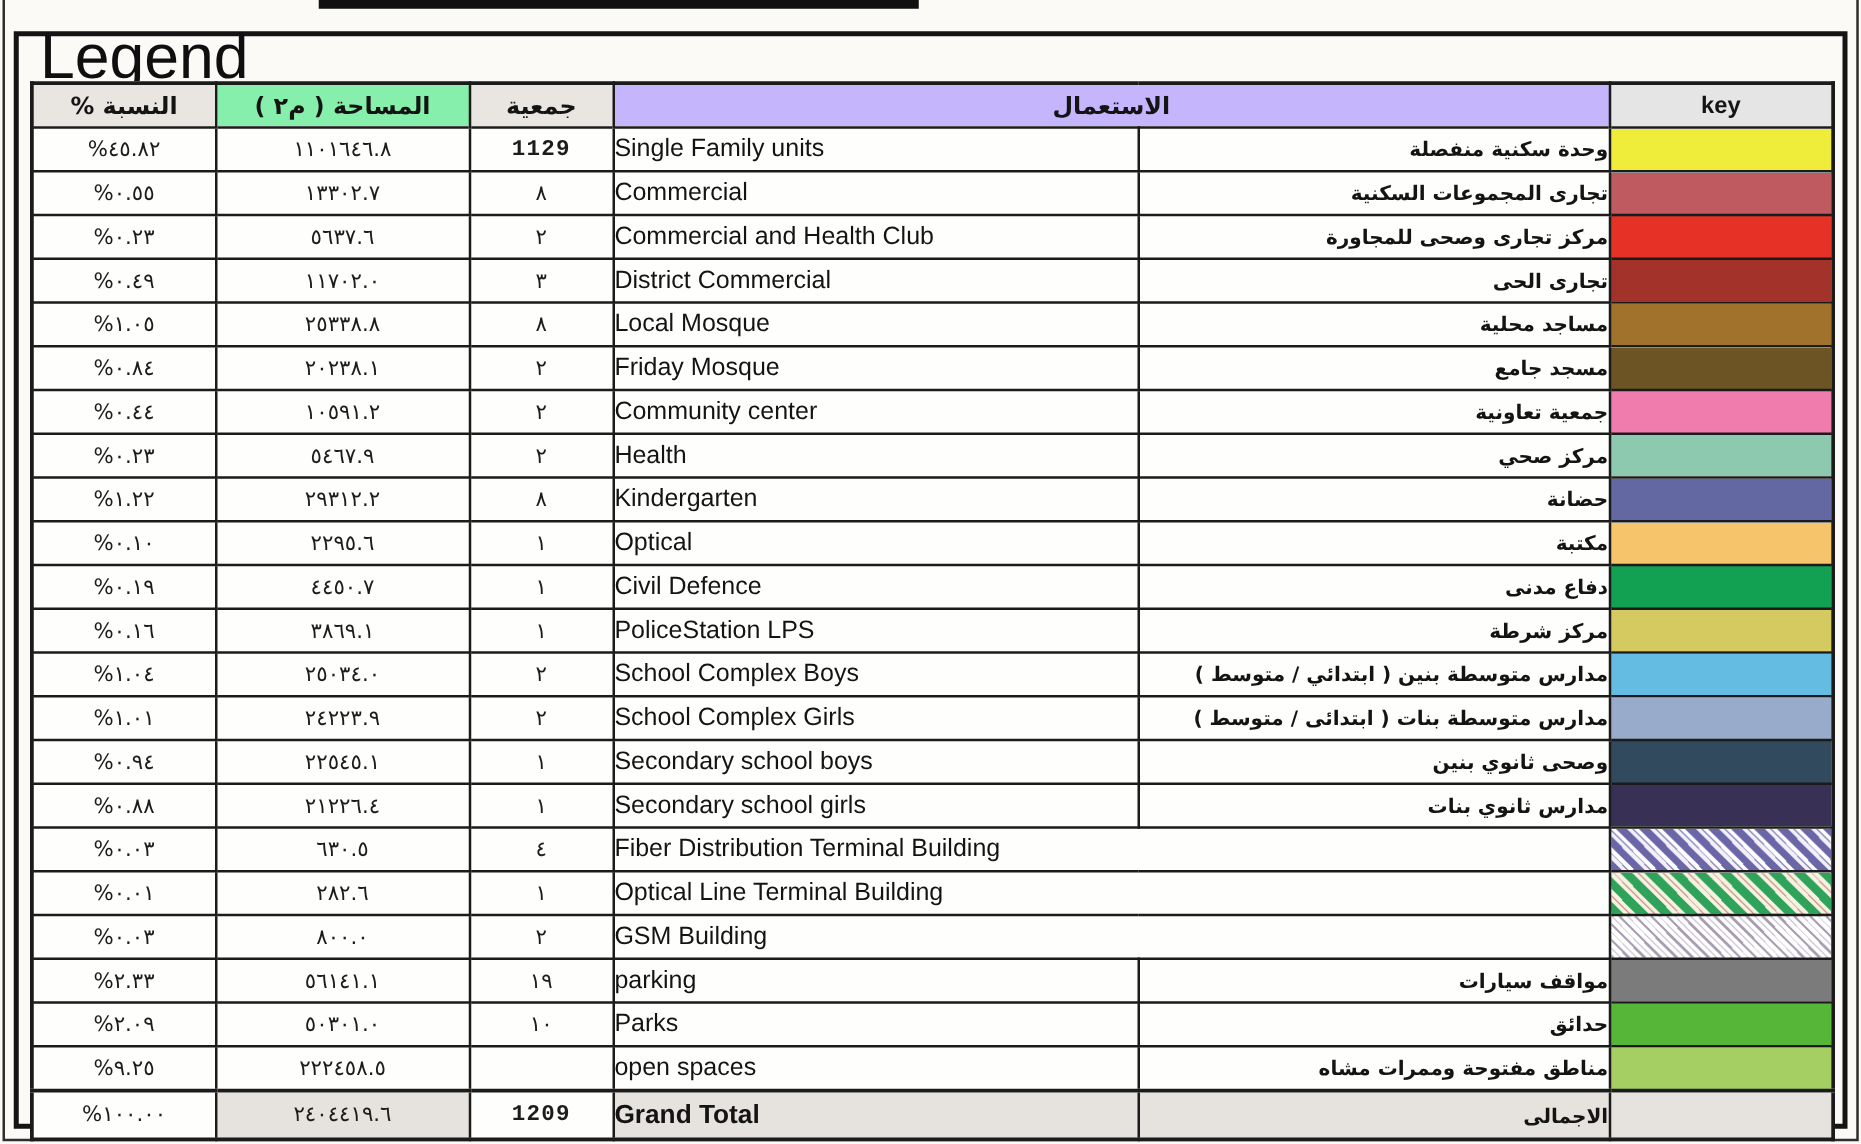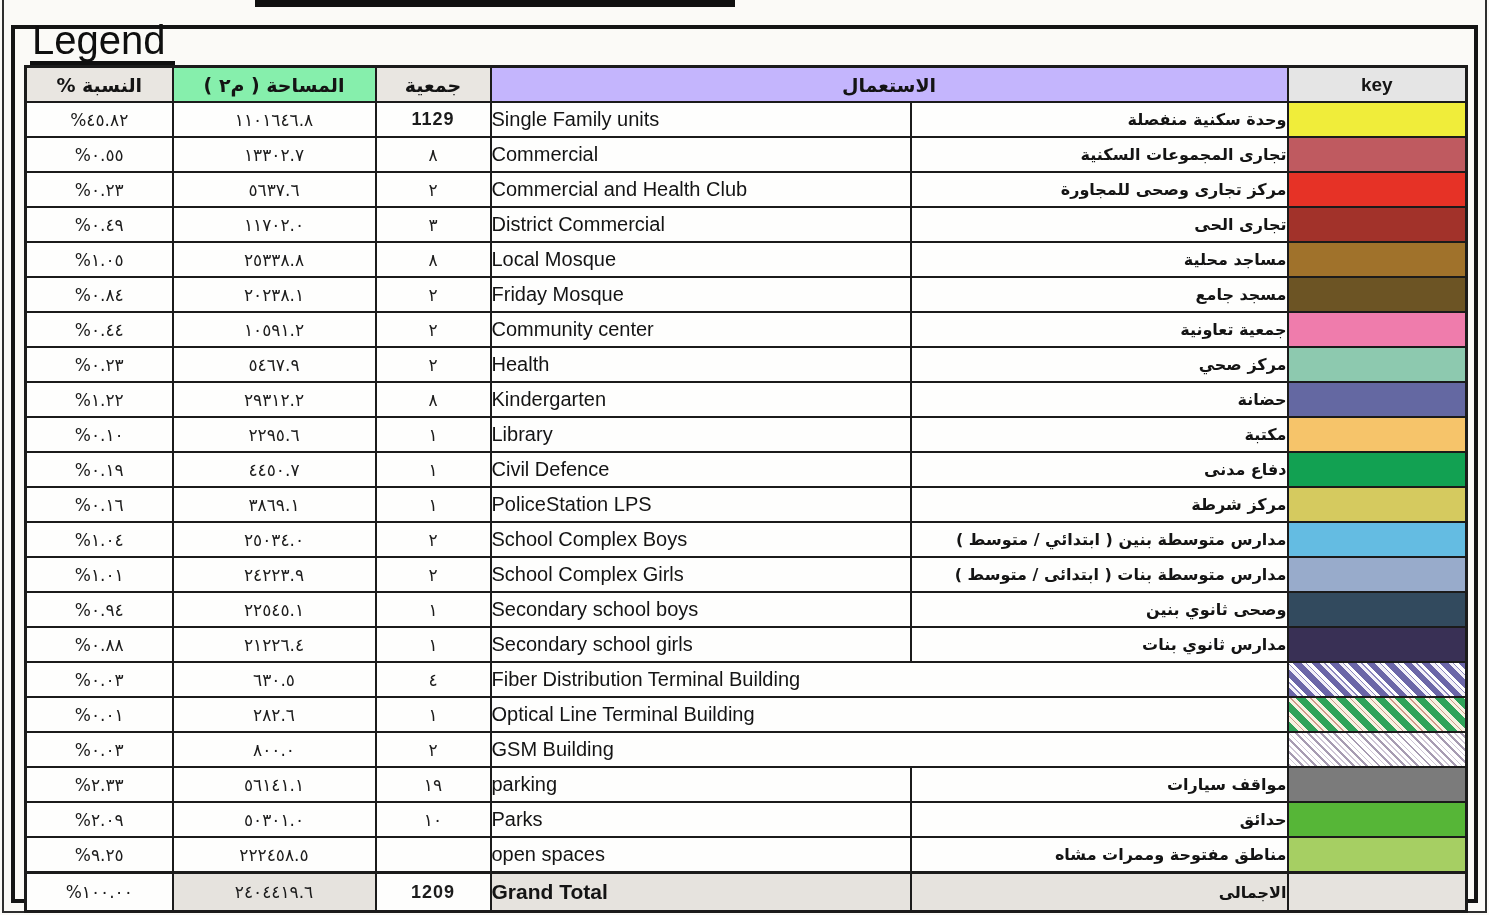"Legend" .title { font-size: 40px -> 50px }
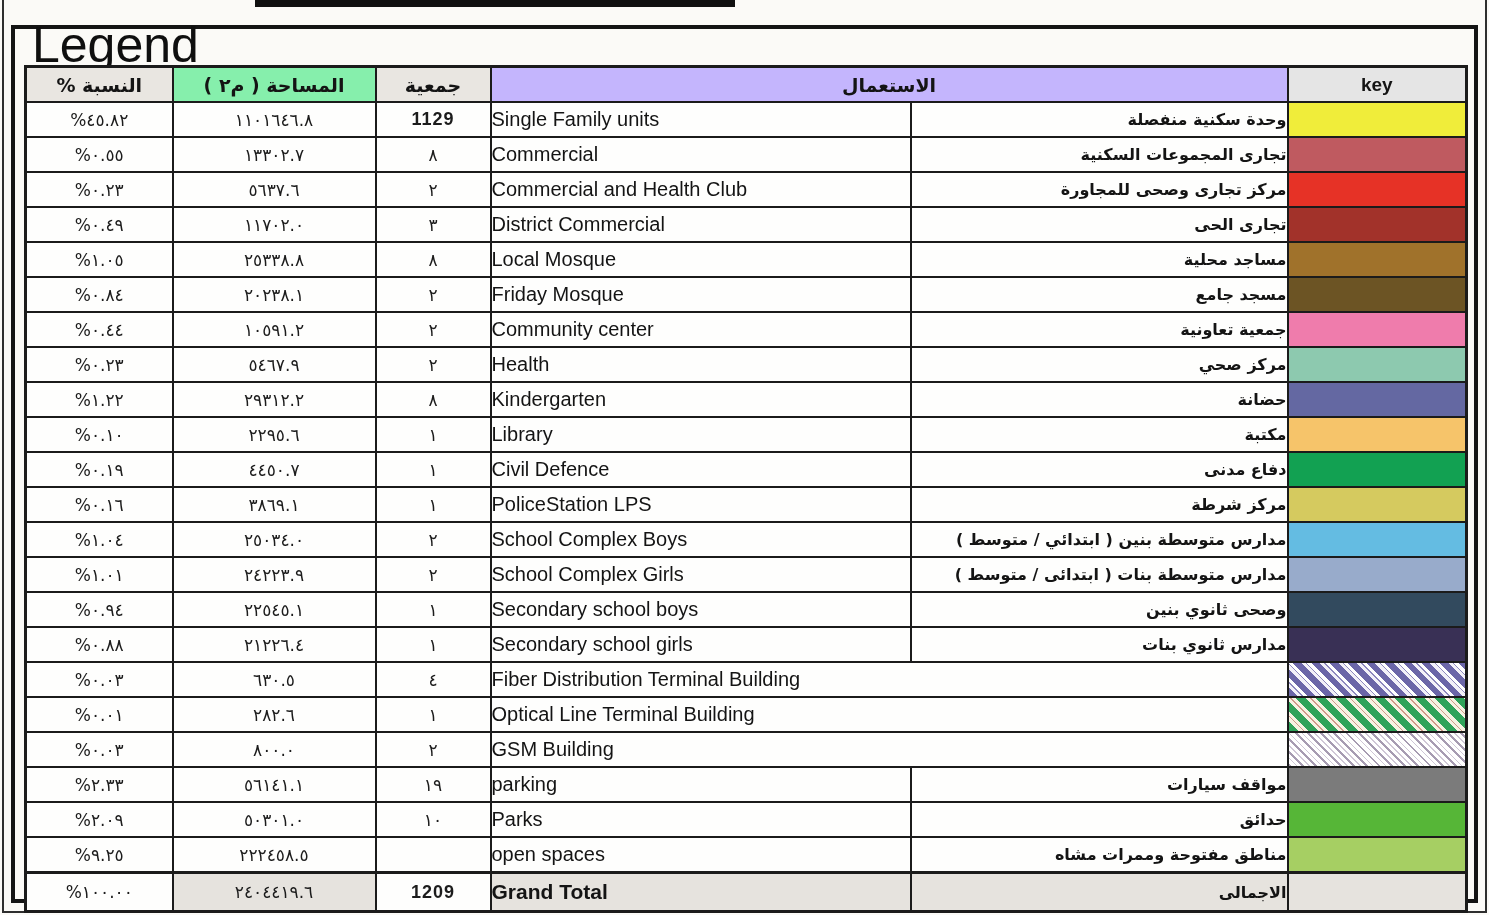"1129" .latin { font-family: Liberation Sans, sans-serif -> Liberation Mono, monospace }
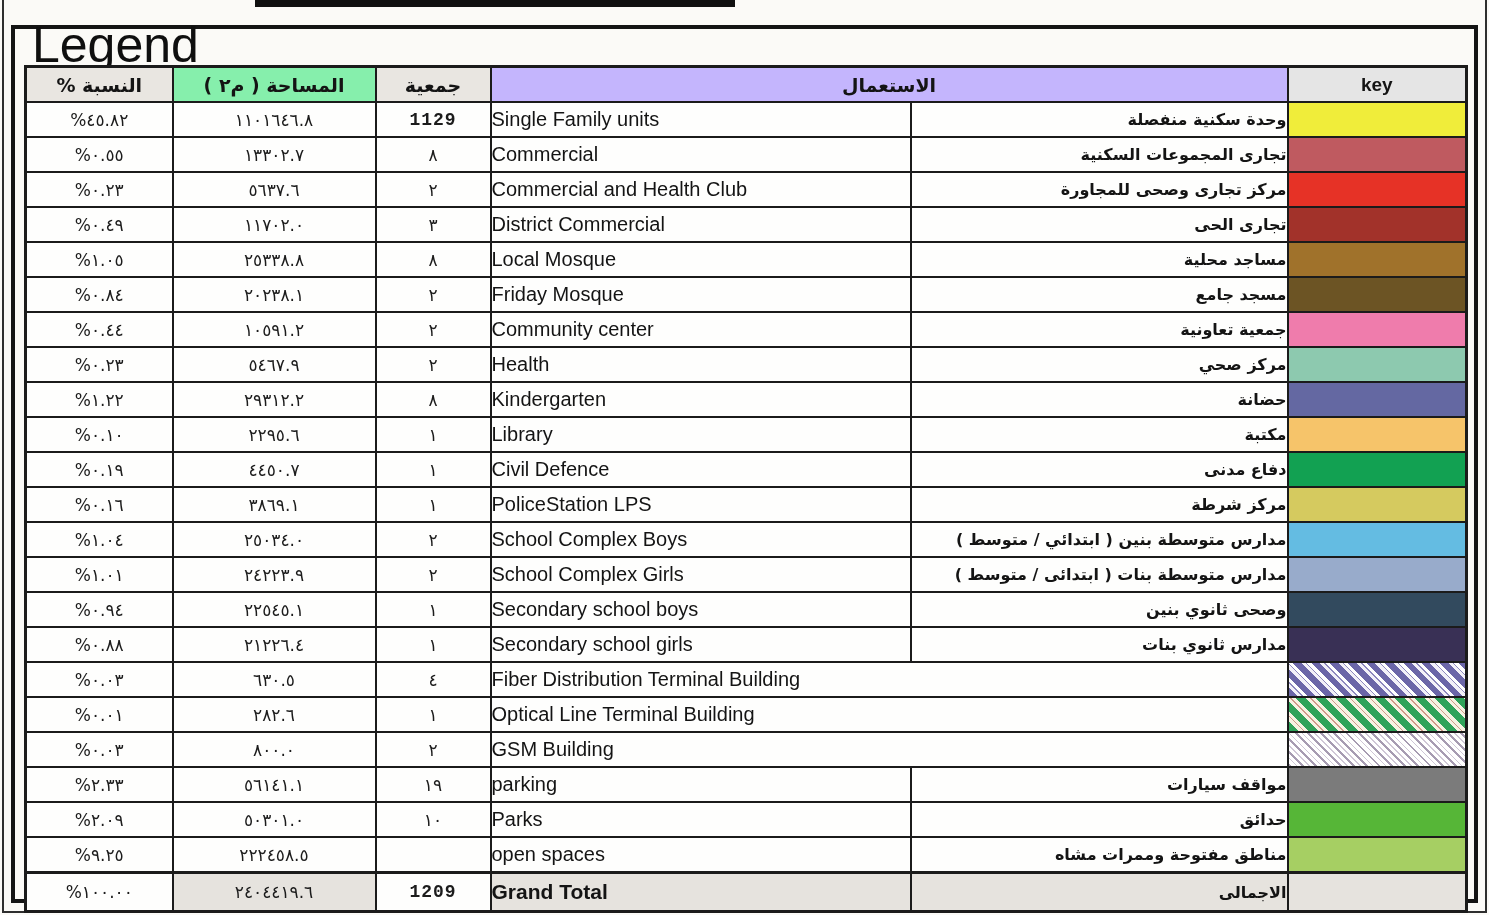"Library" td.en { text: Library -> Optical }
